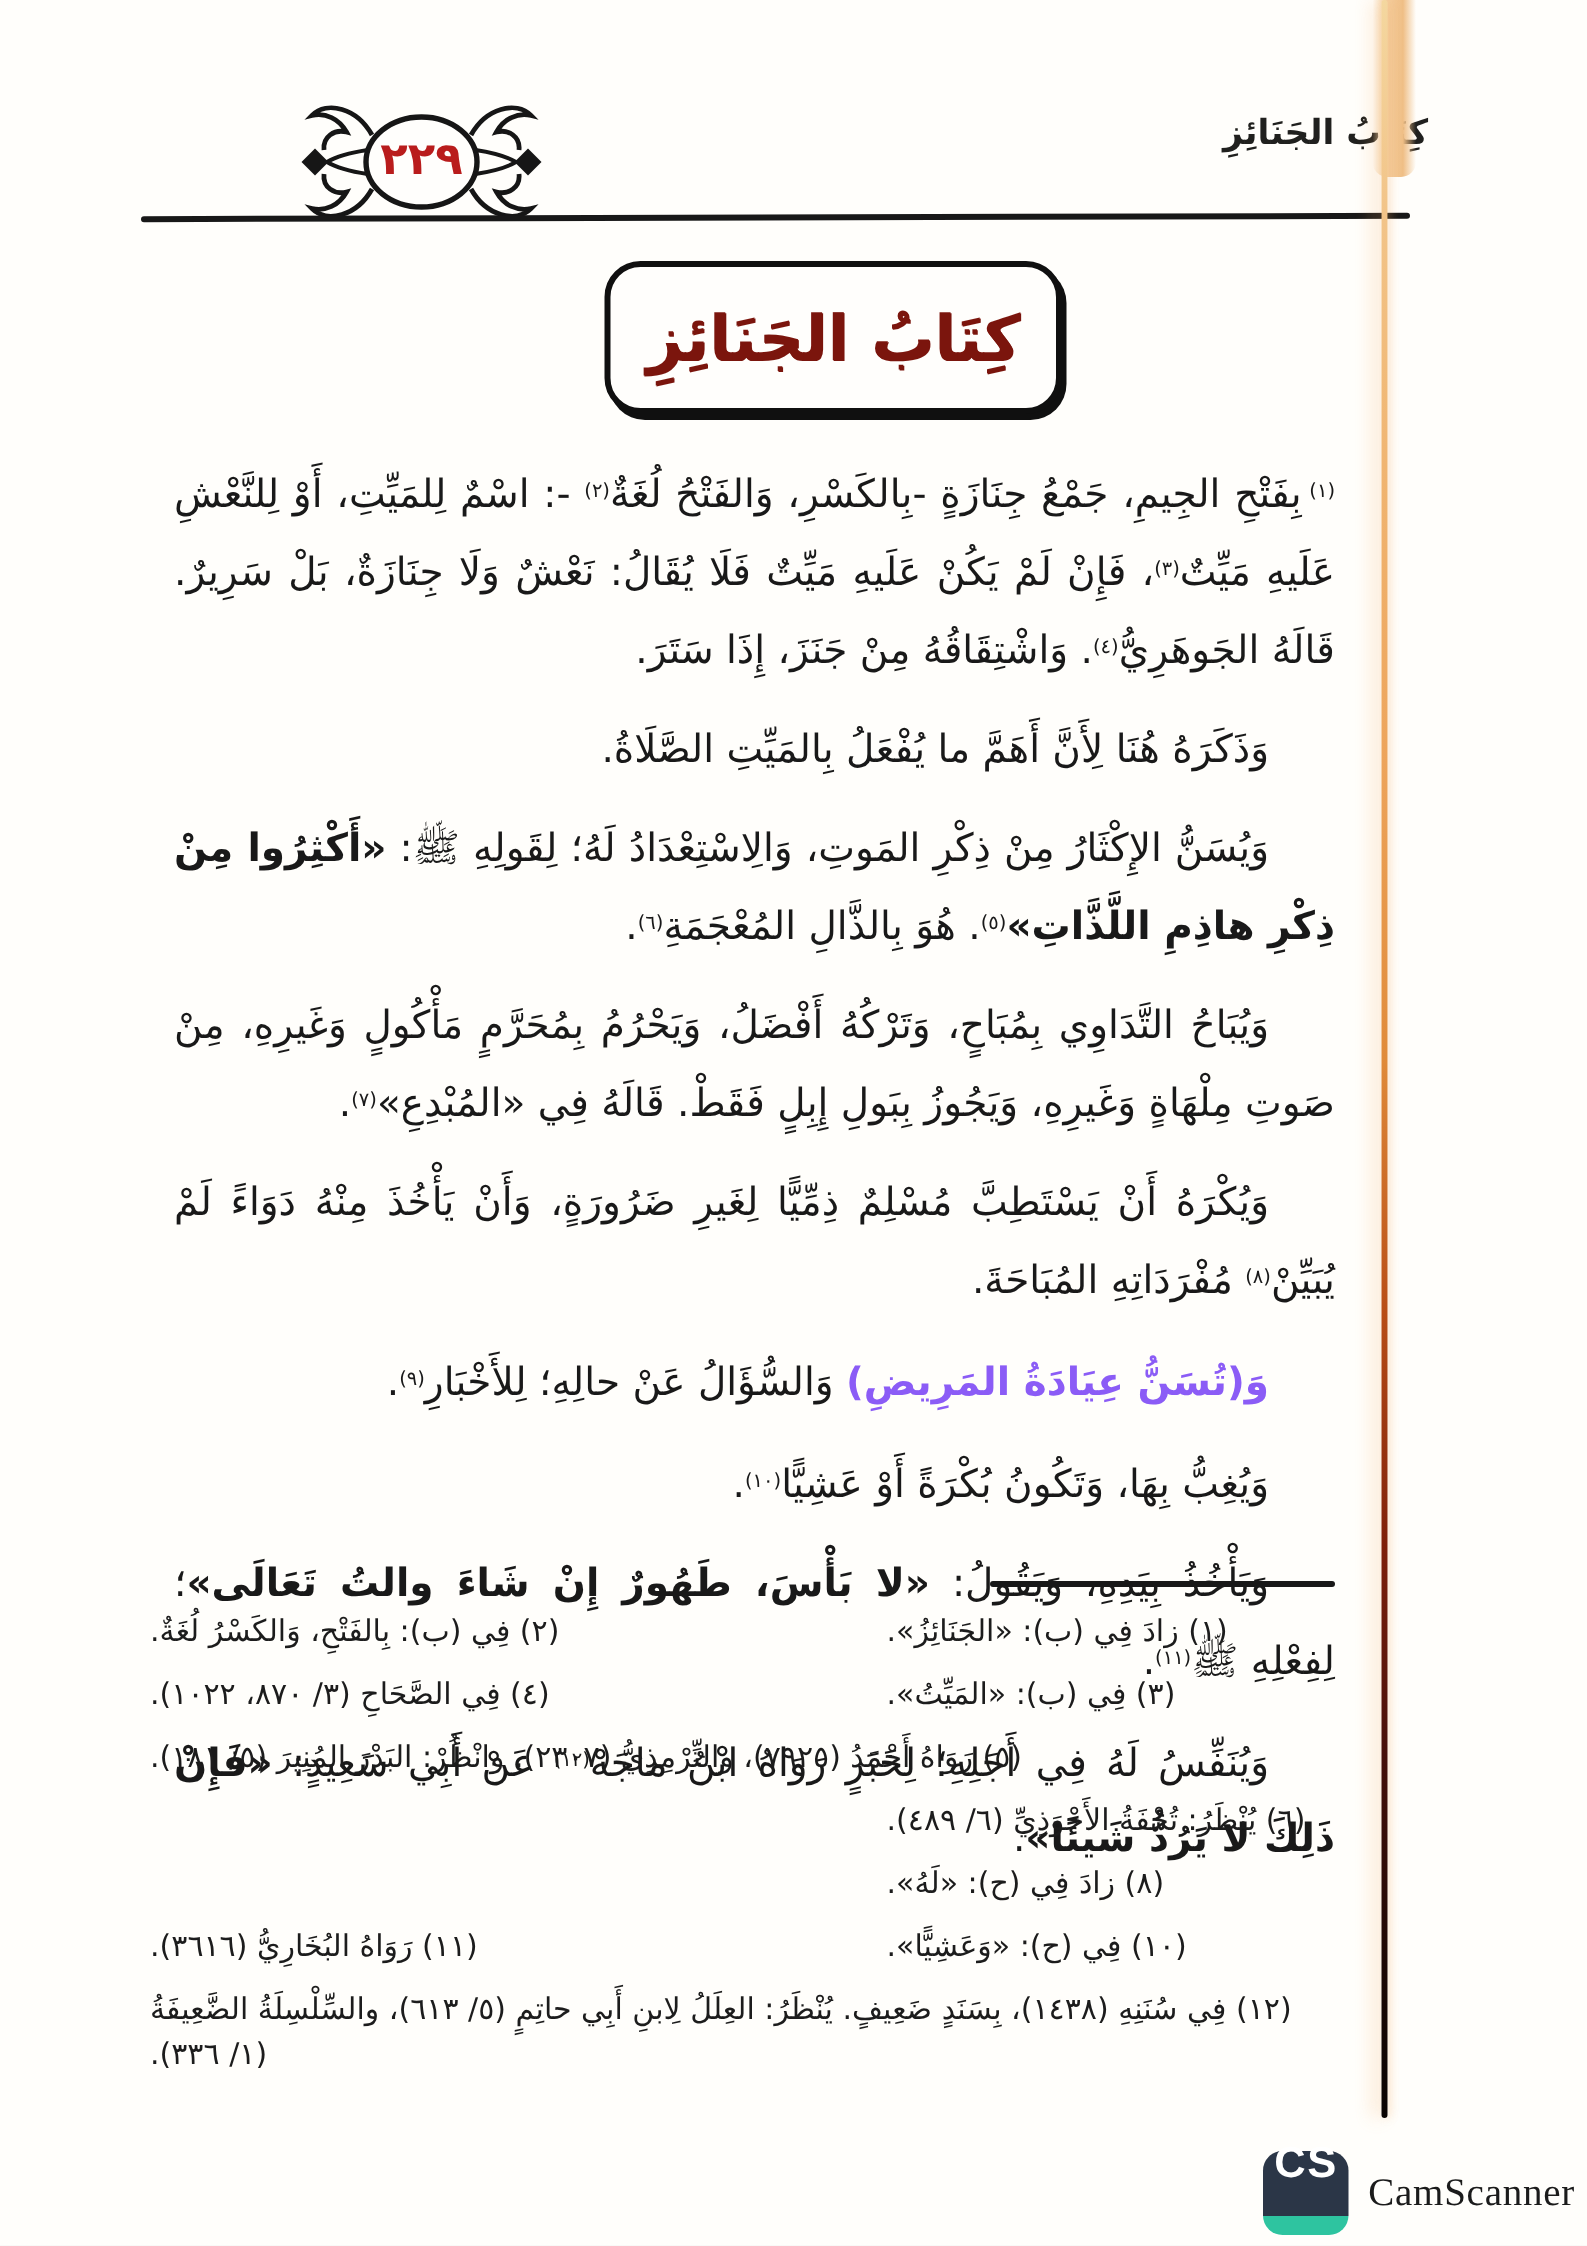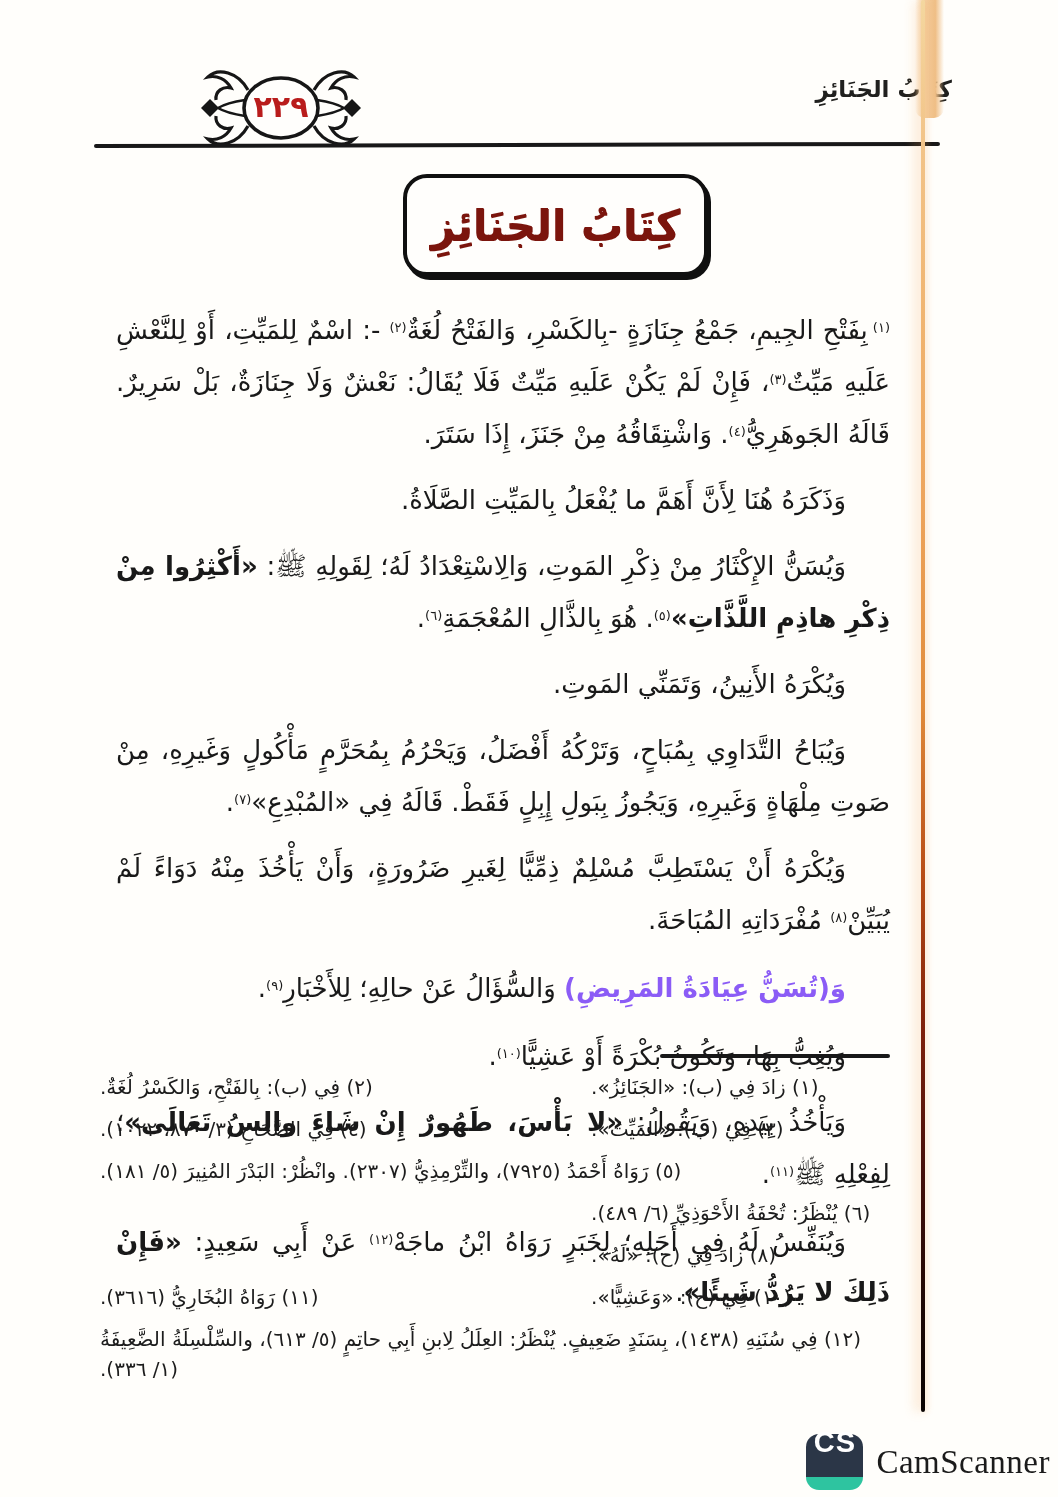"وَيُكْرَهُ الأَنِينُ، وَتَمَنِّي" p.indent { html: <p><span>وَيُكْرَهُ الأَنِينُ، وَتَمَنِّي المَوتِ.</span></p> -> none }
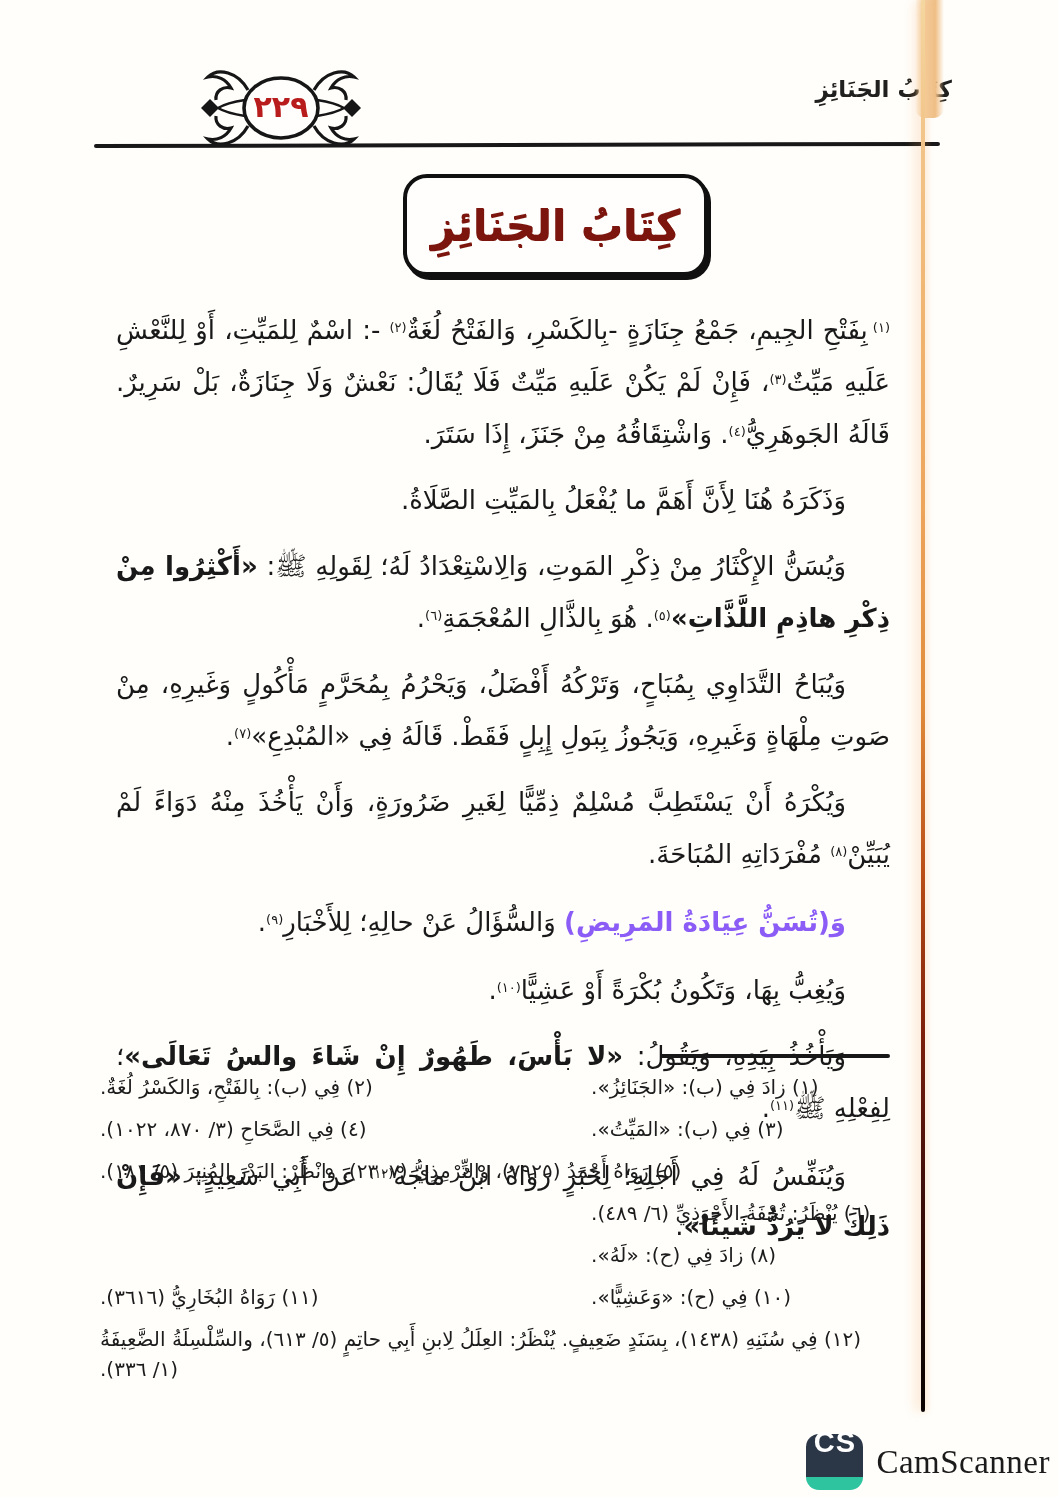"«لا بَأْسَ، طَهُورٌ إِنْ شَاءَ" span.bold { text: والسُ -> والتُ }
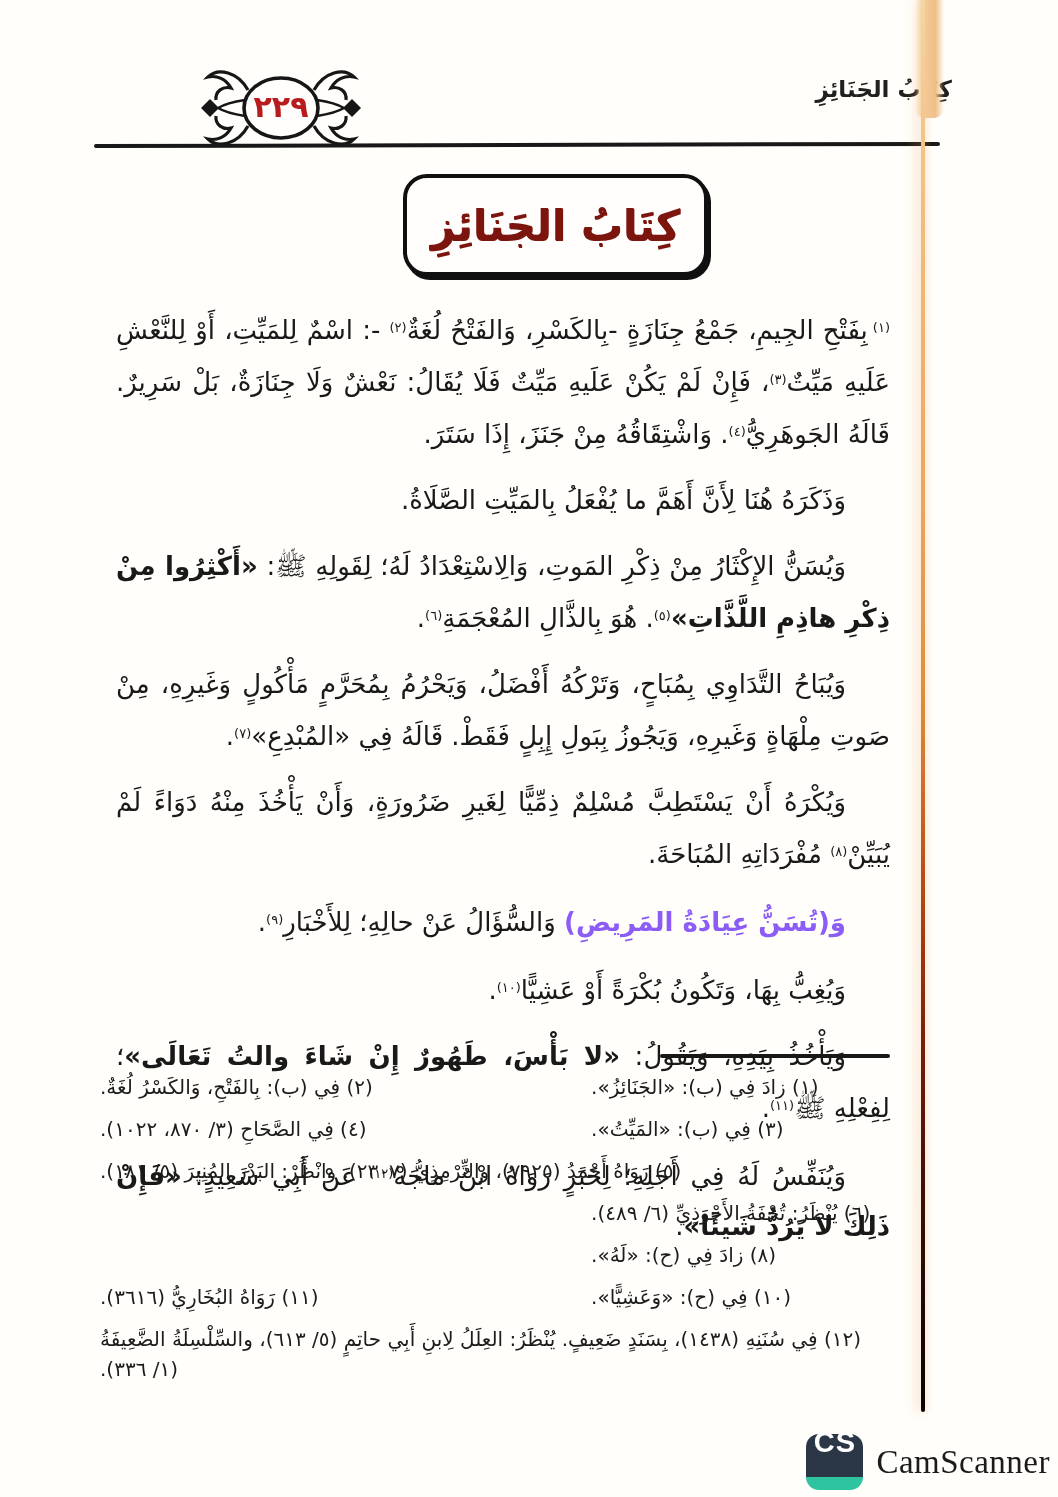"CamScanner" .cam-name { font-size: 33px -> 26px }
